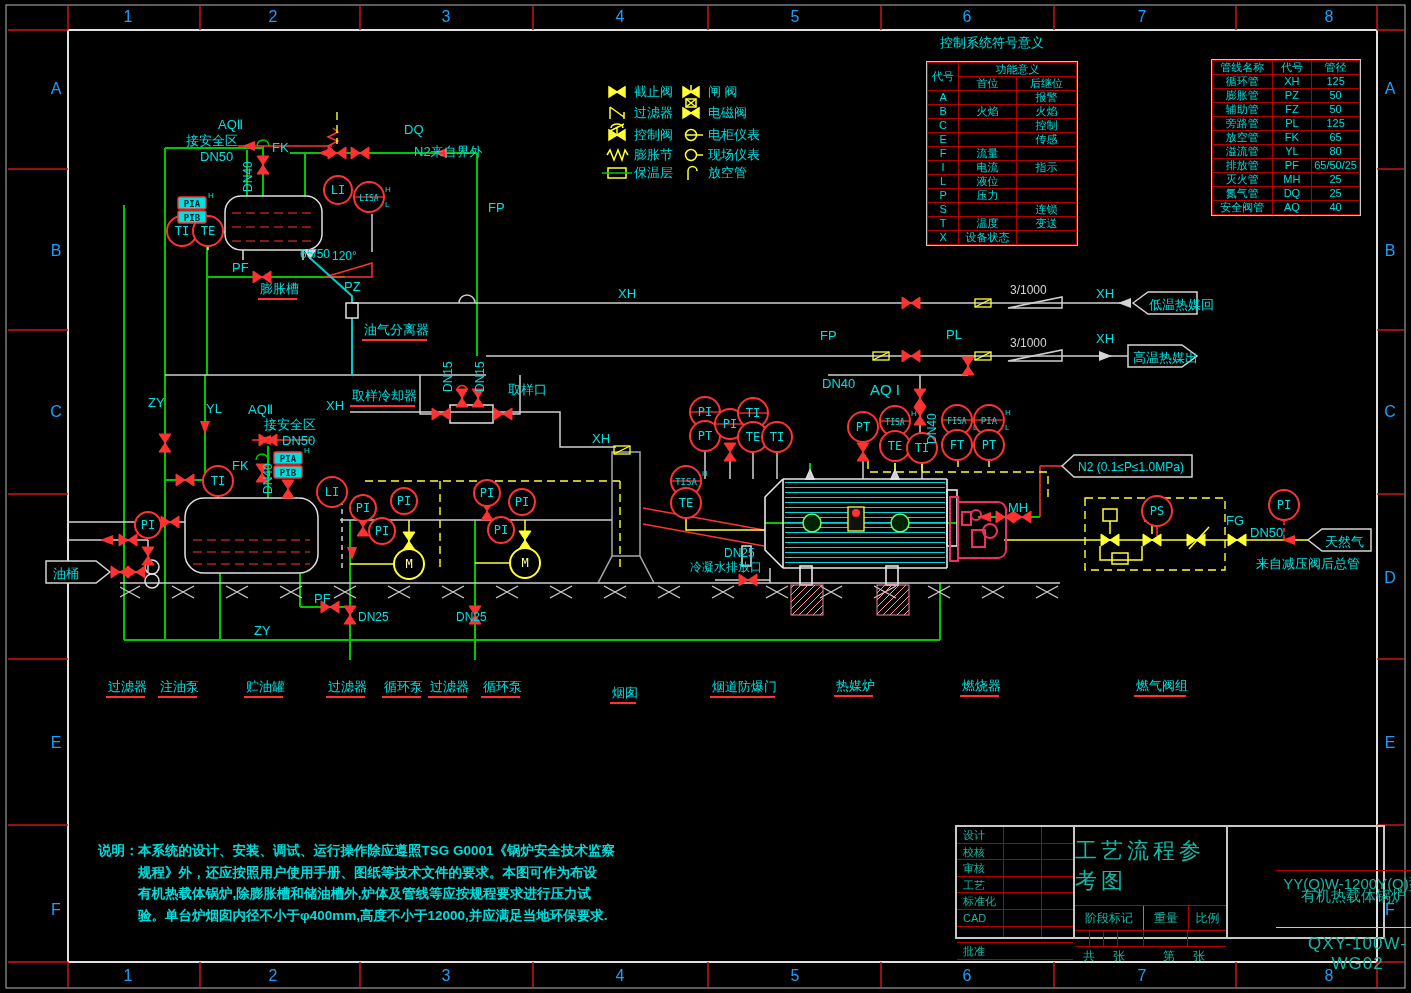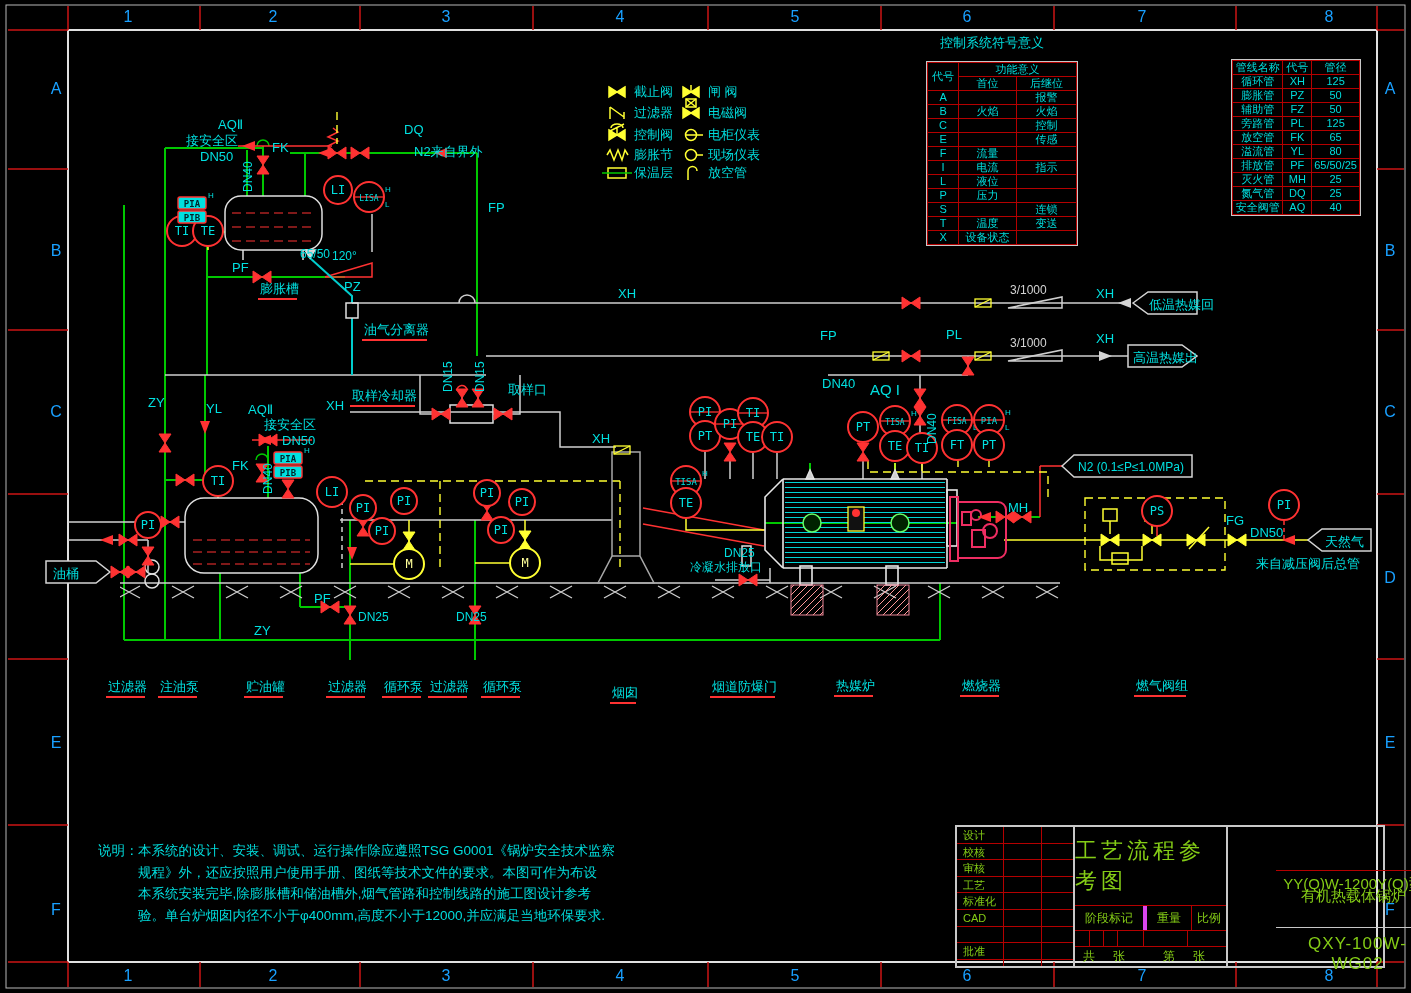"管线名称" table.cadtbl { margin-left: 20px -> none; width: 128px -> 148px }
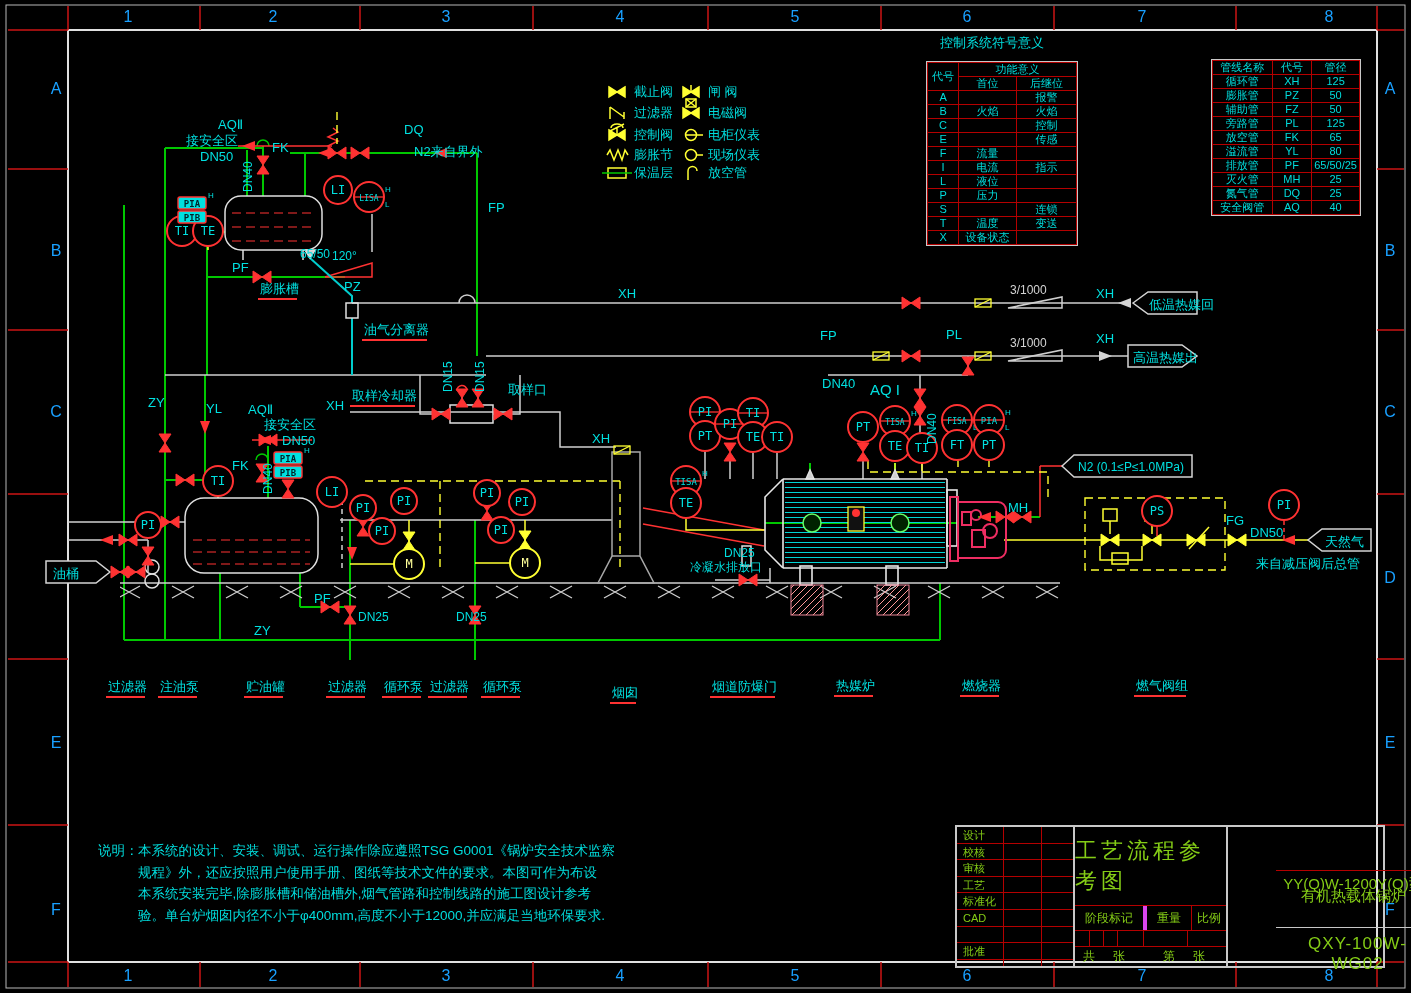"设计" #tb { color: #84cc16 -> #14b8a6; height: 143px -> 114px }
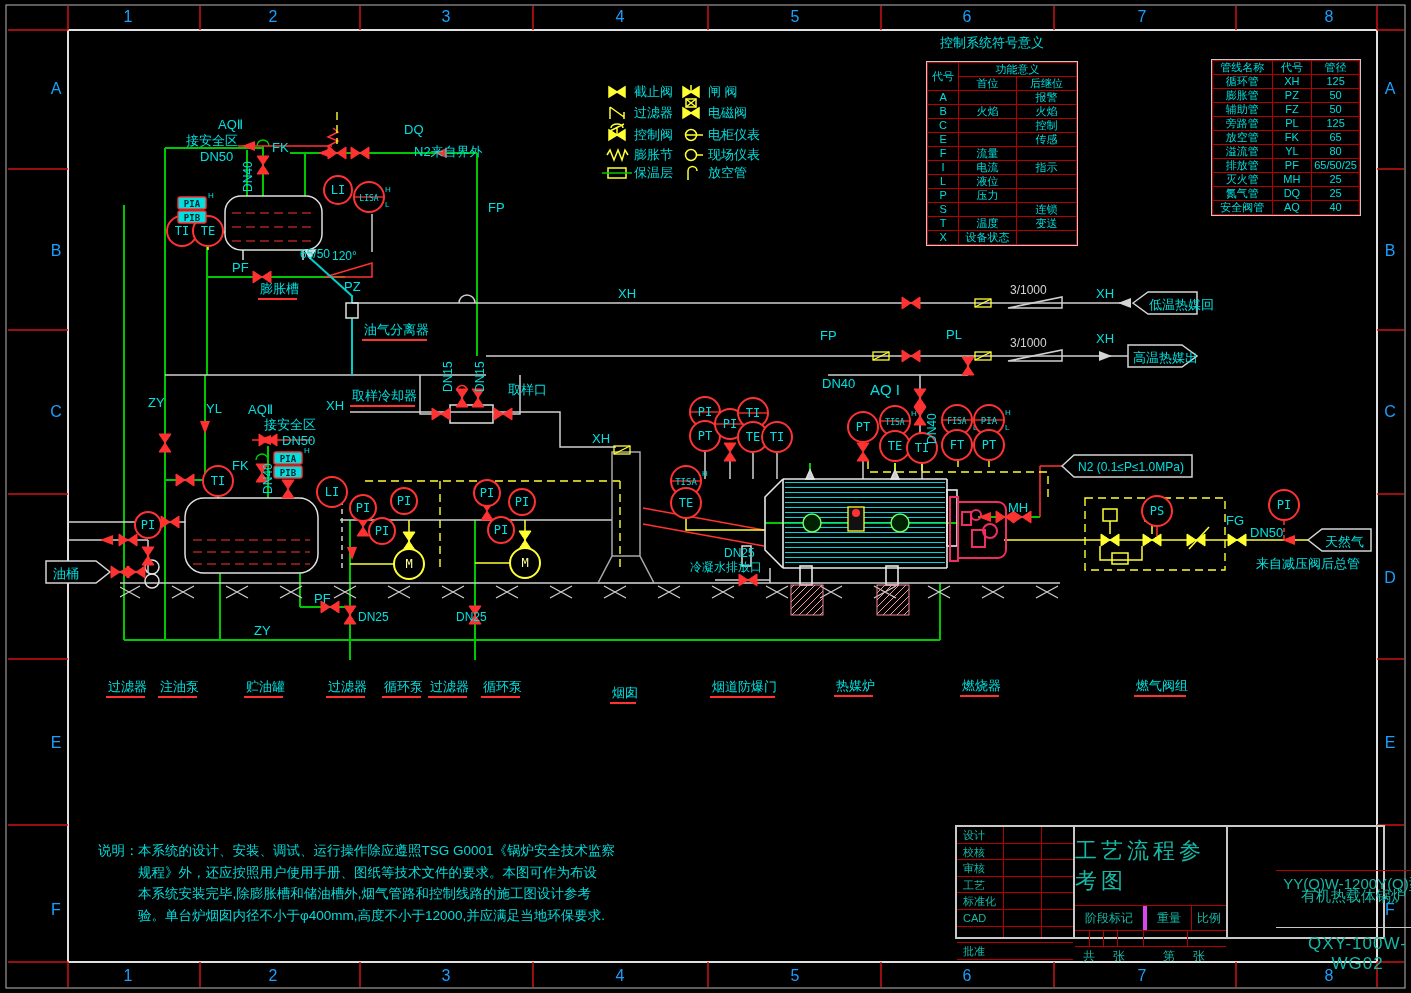"说明：" #notes { font-weight: none -> bold }
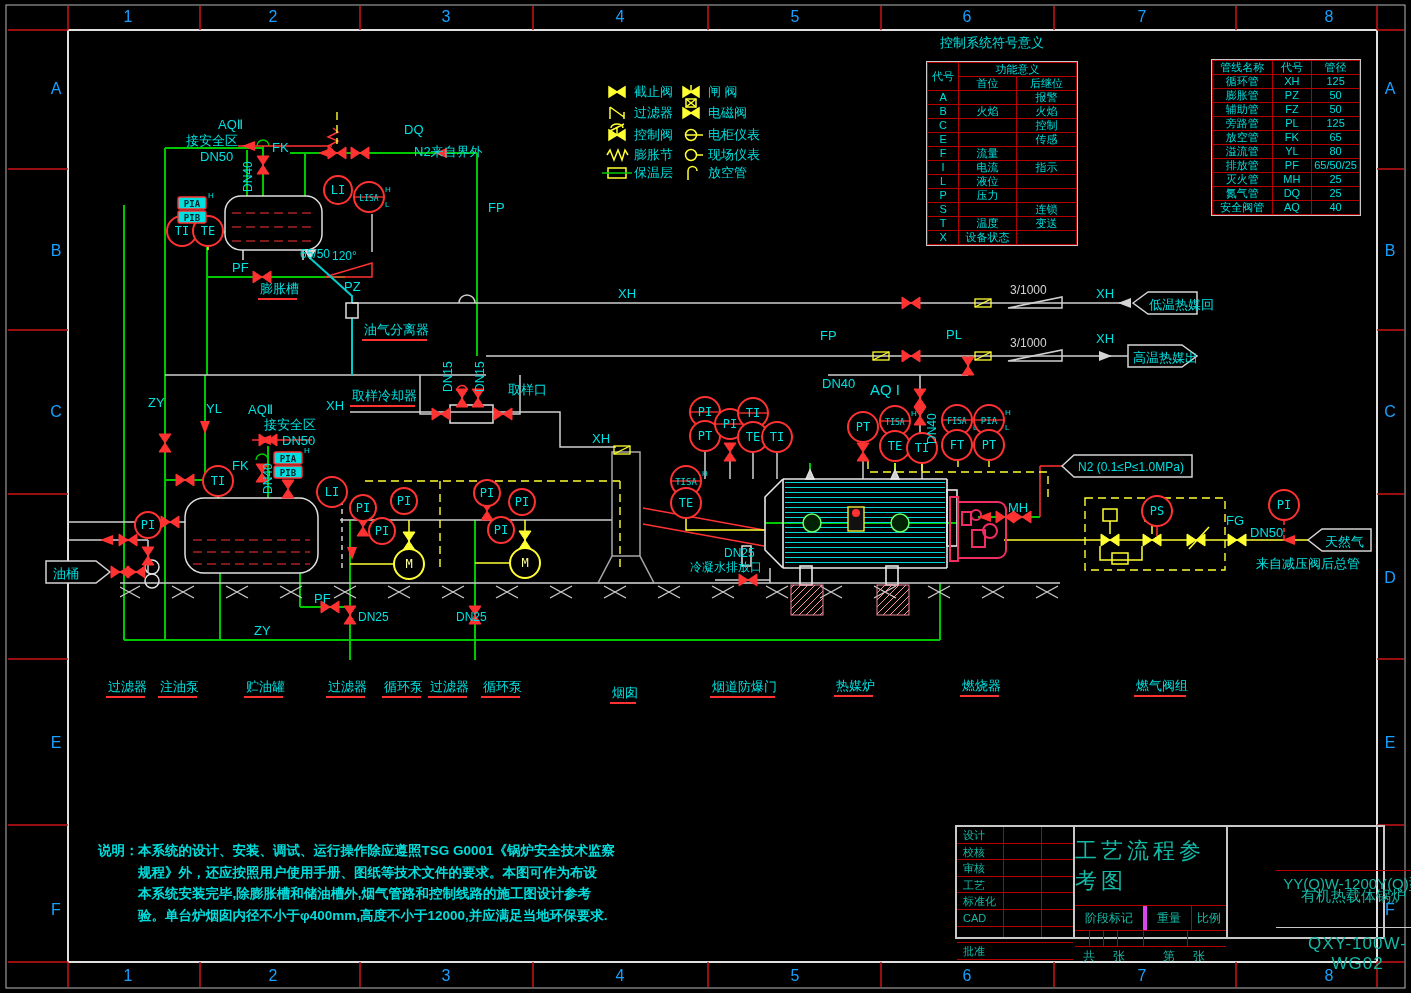"本系统安装完毕,除膨胀槽和储油槽外,烟气管路和控制线路的施工图设计参考" div { text: 本系统安装完毕,除膨胀槽和储油槽外,烟气管路和控制线路的施工图设计参考 -> 有机热载体锅炉,除膨胀槽和储油槽外,炉体及管线等应按规程要求进行压力试 }
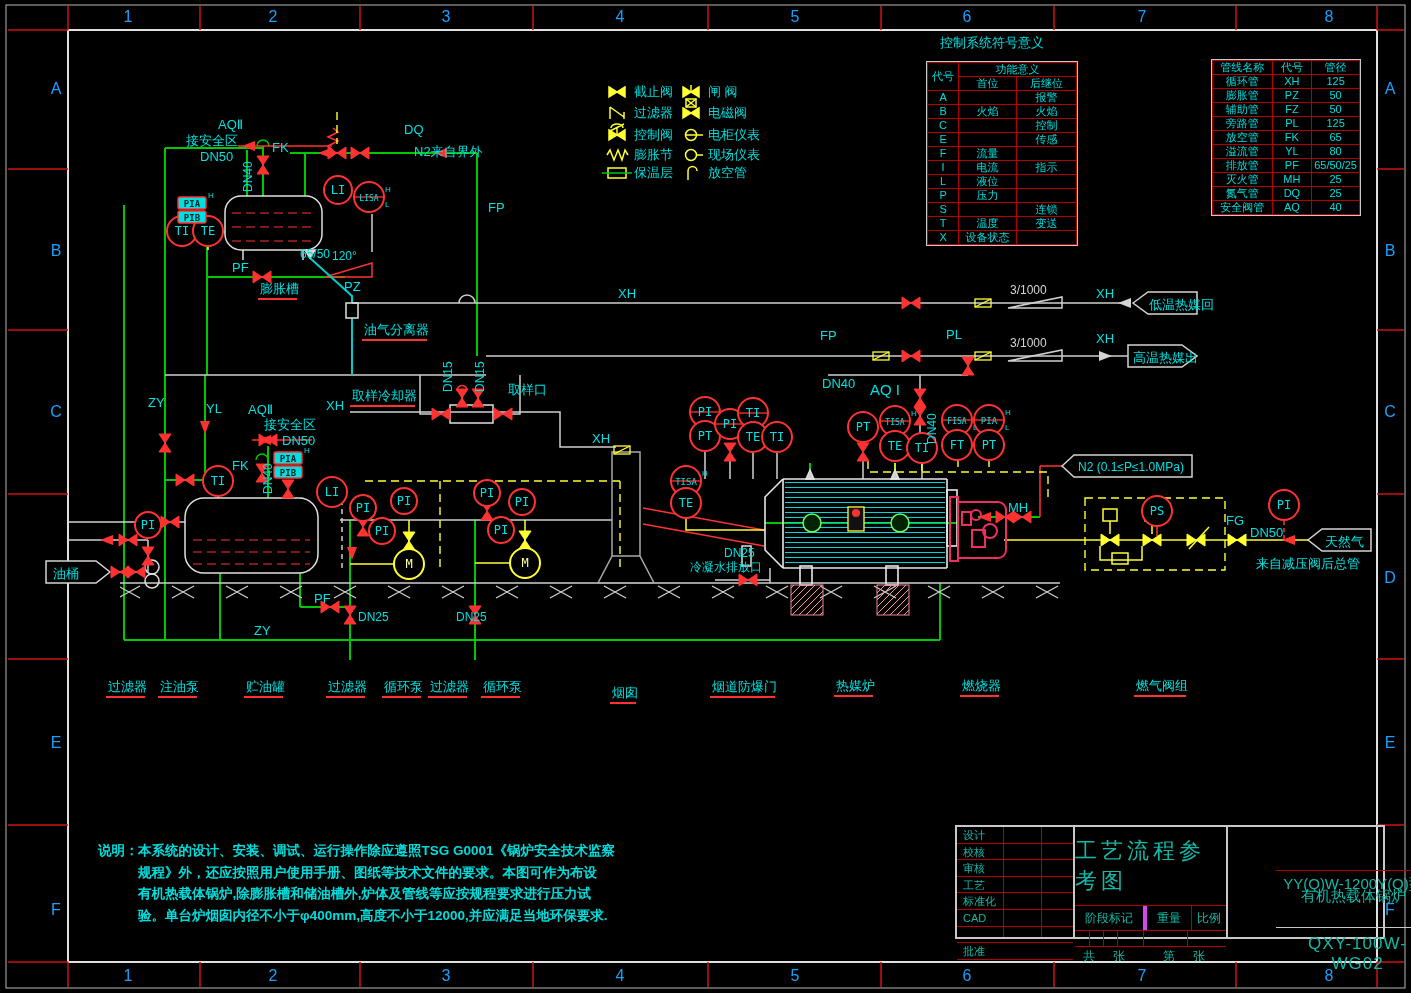"阶段标记" span { border-right: 4px solid #d946ef -> 1px solid #d946ef }
